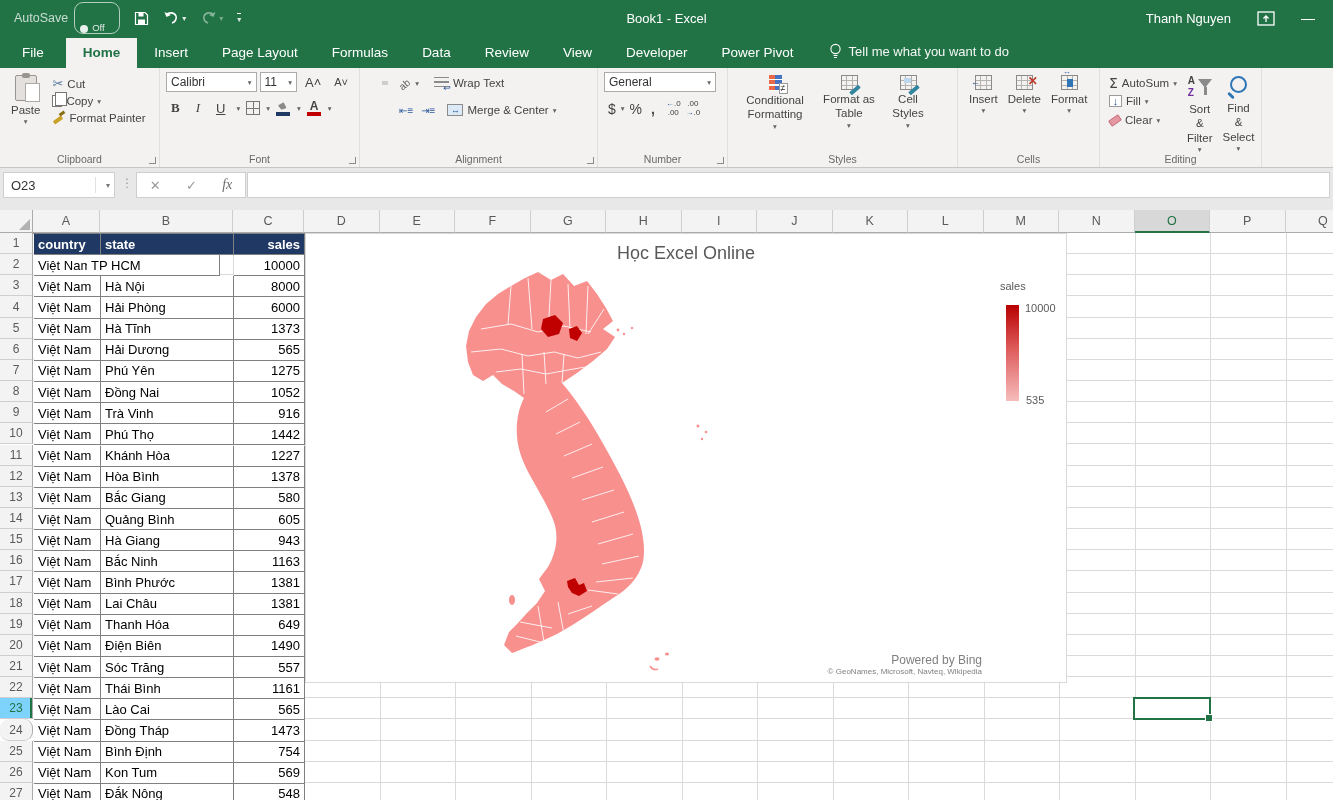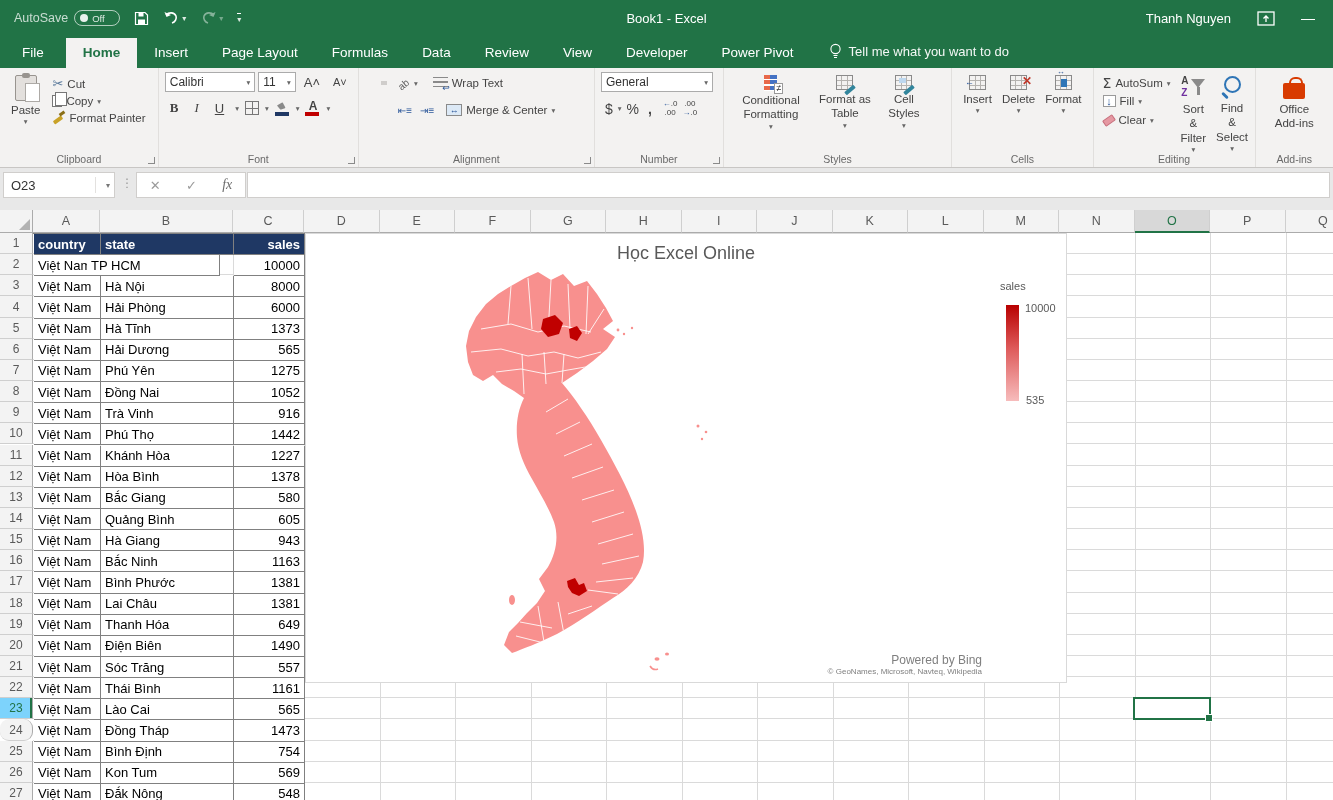"Off" .as-pill { align-items: center -> flex-end; height: 16px -> 32px }
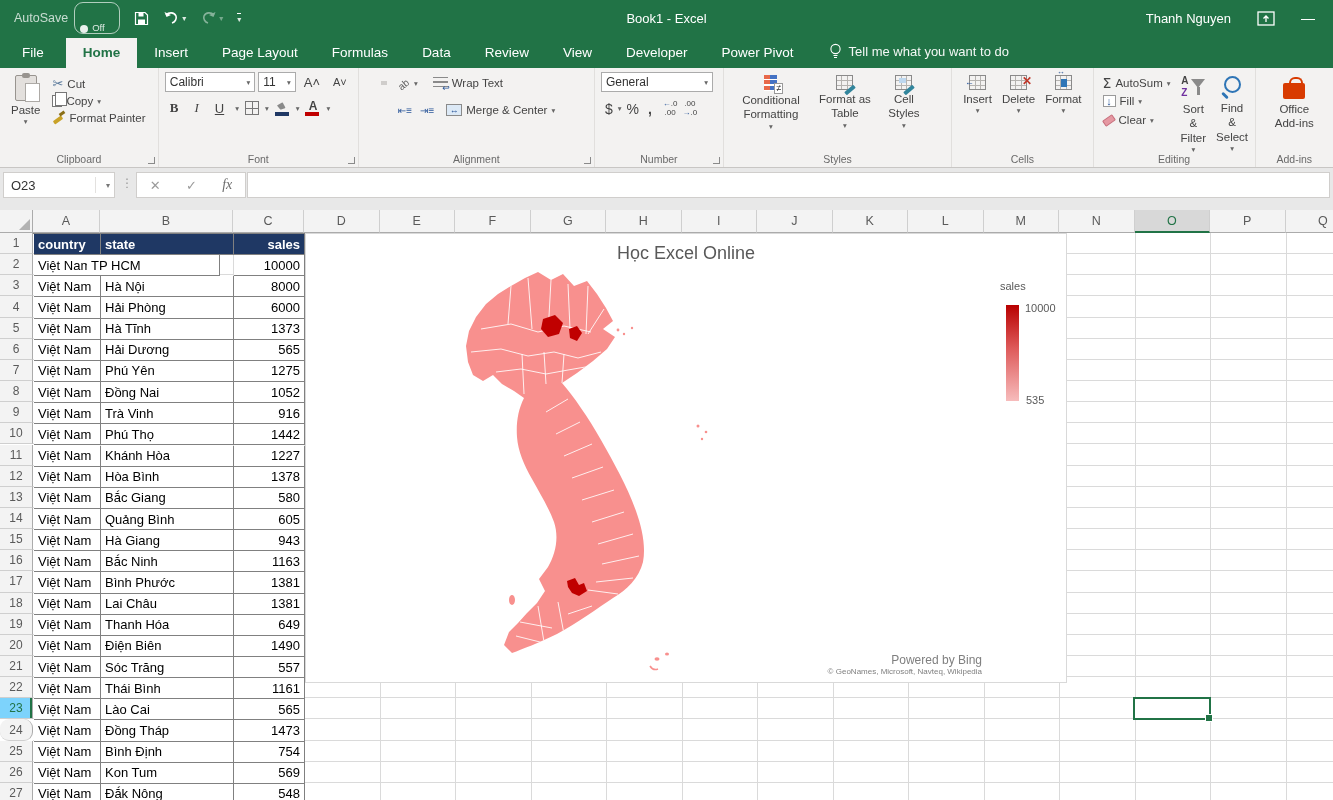"Office Add-ins" div.rgroup { html: <div> <div> <span></span> <span>Office Add-ins</span> </div> <div>Add-ins</div> </div> -> none }
